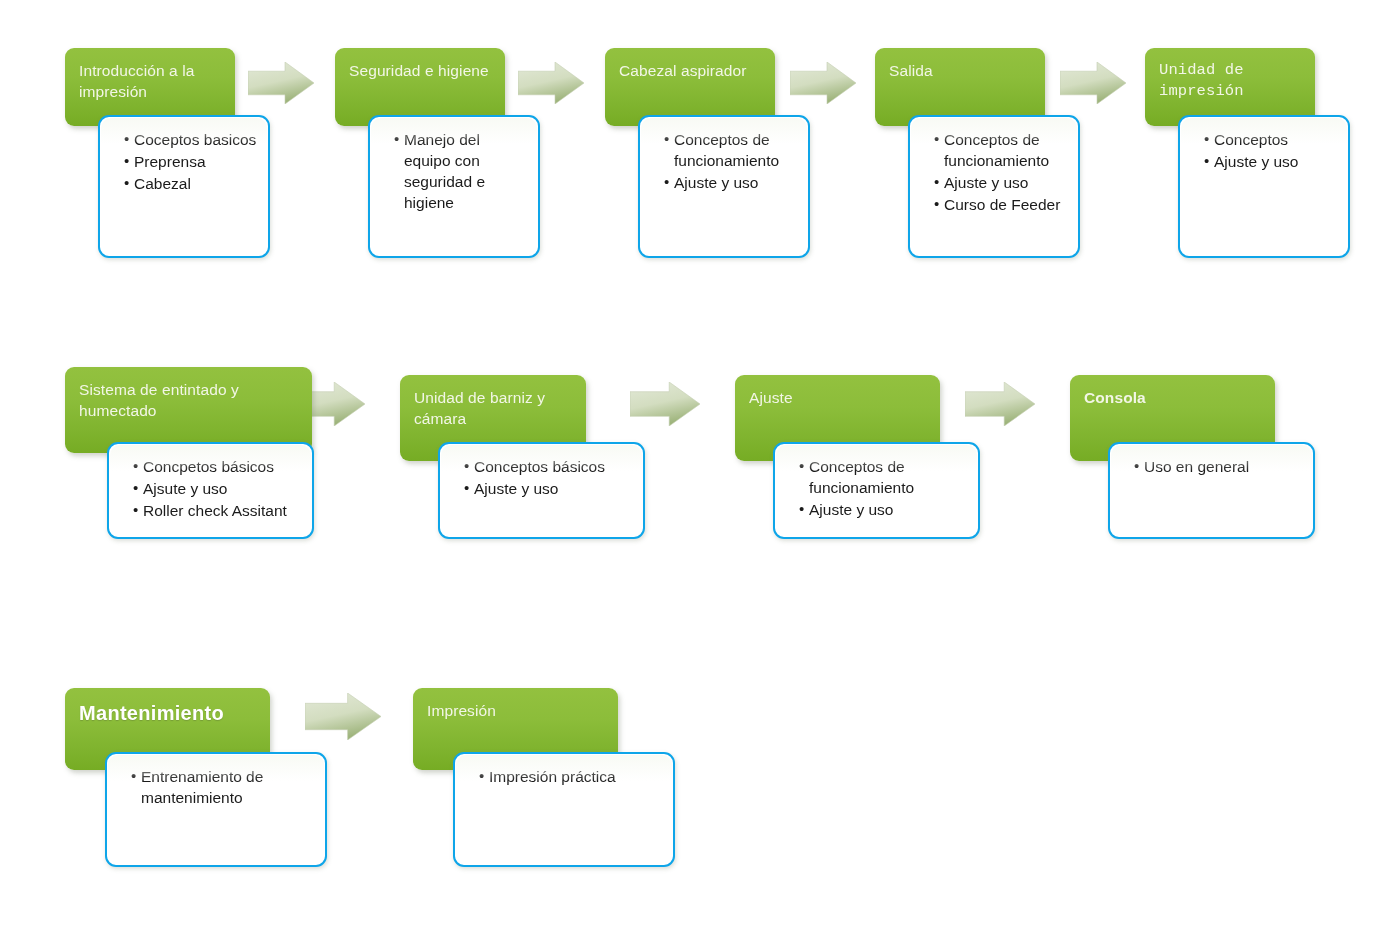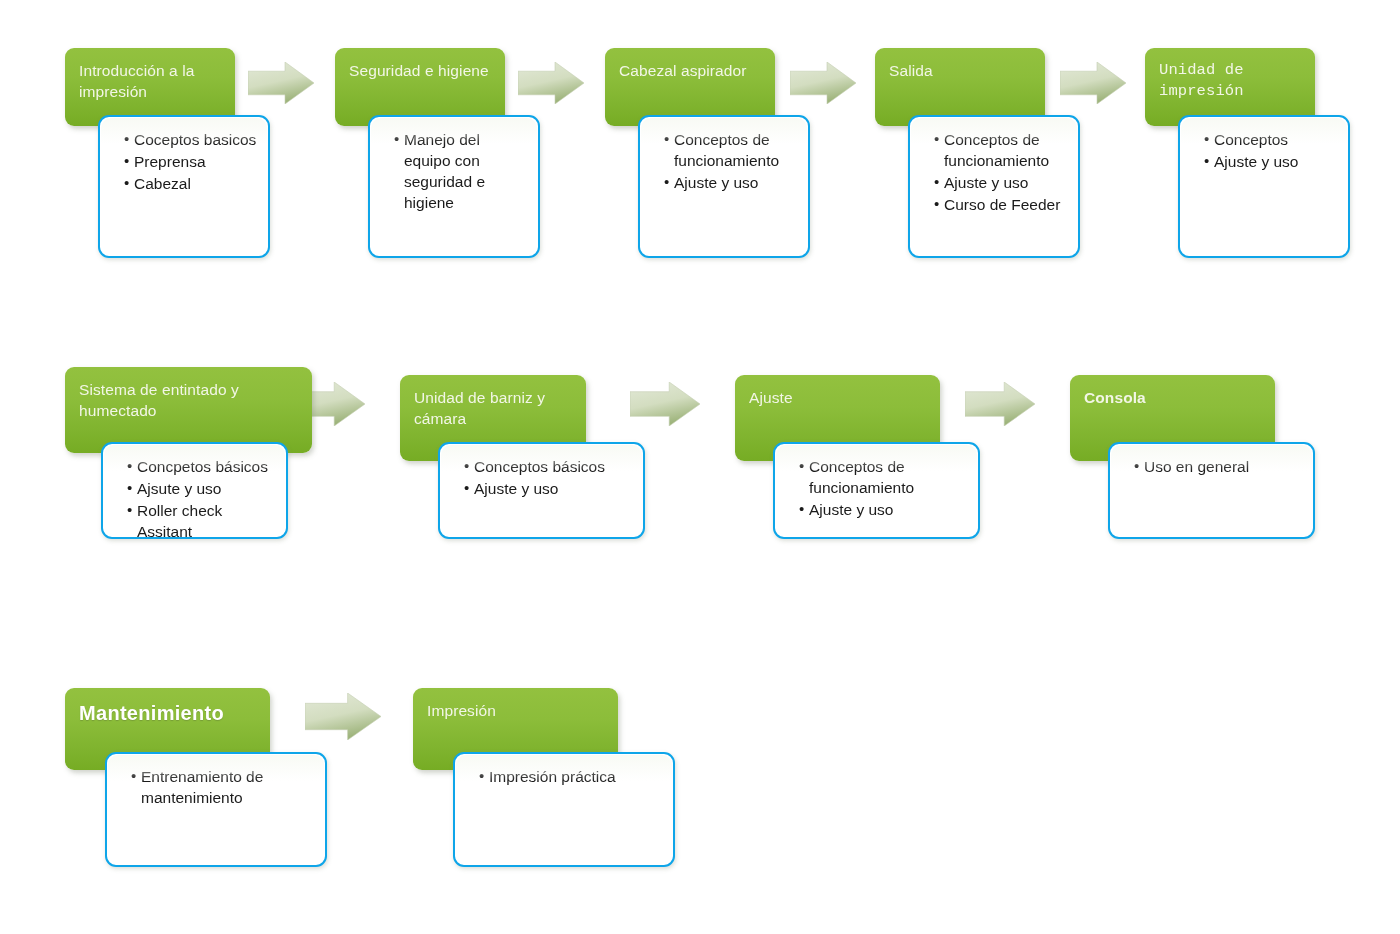"Ajsute y uso" div.node-body { left: 36px -> 42px; width: 187px -> 207px }
